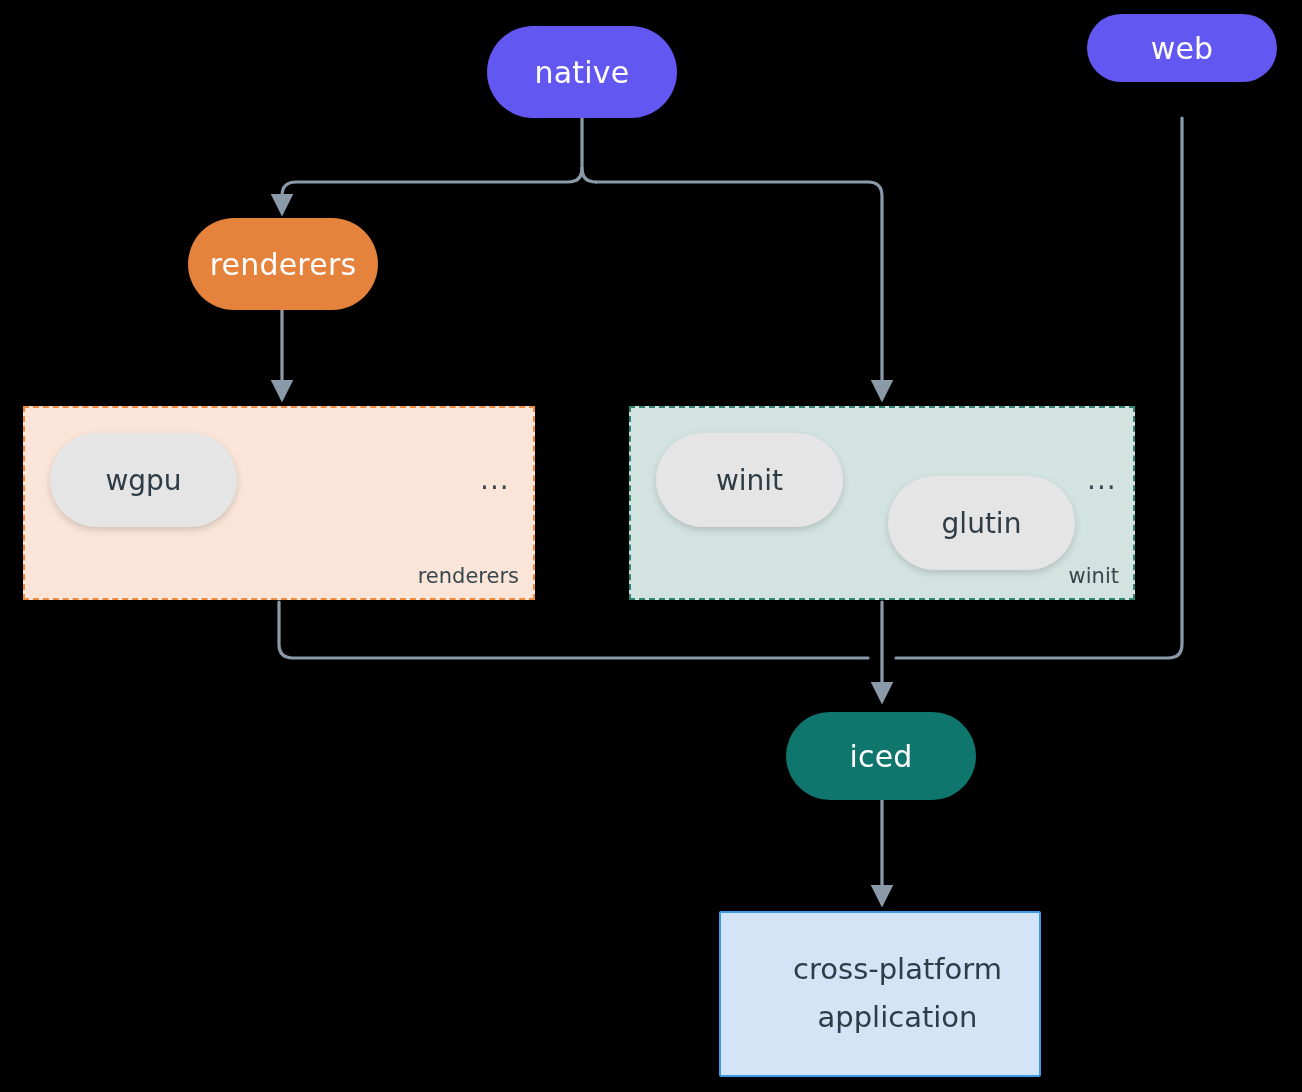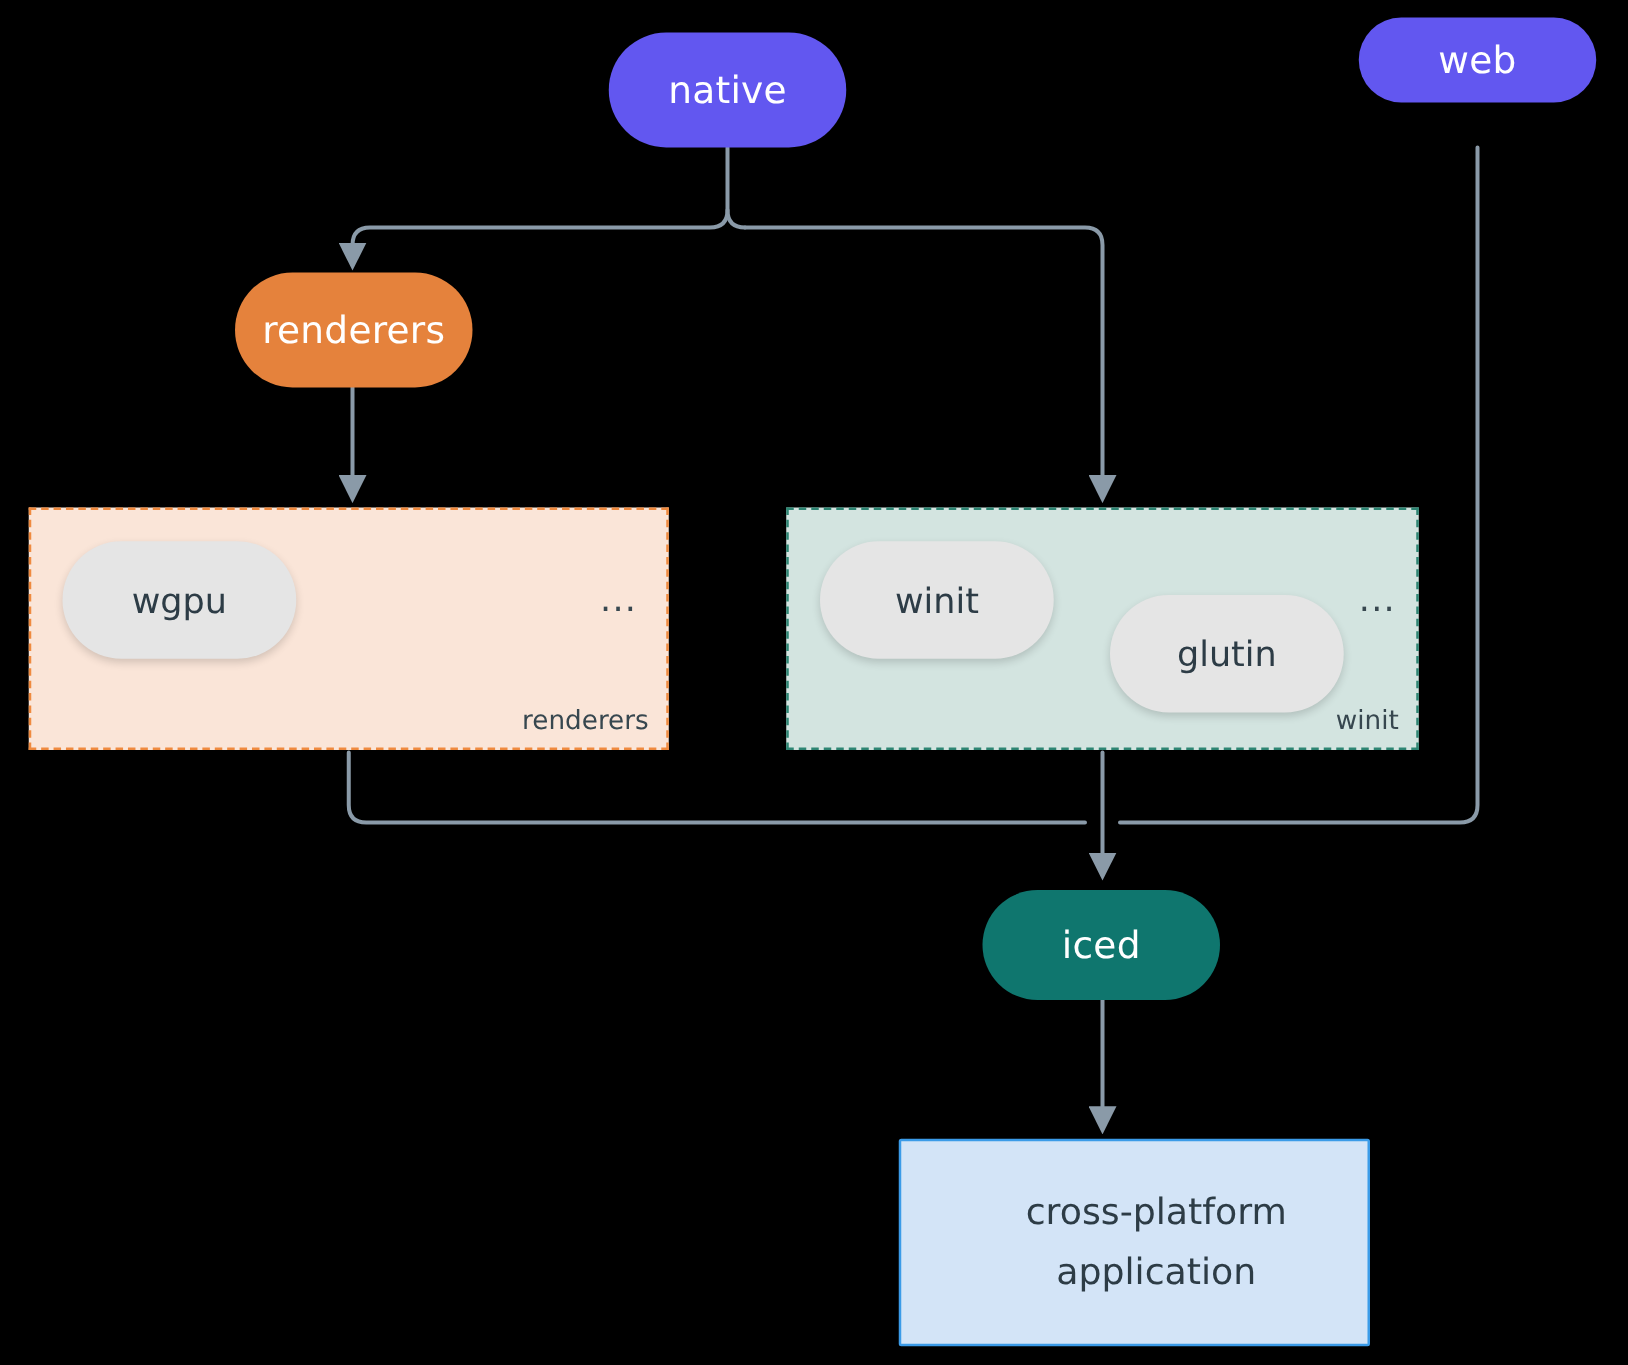"cross-platform" .box-app { width: 377px -> 322px }
